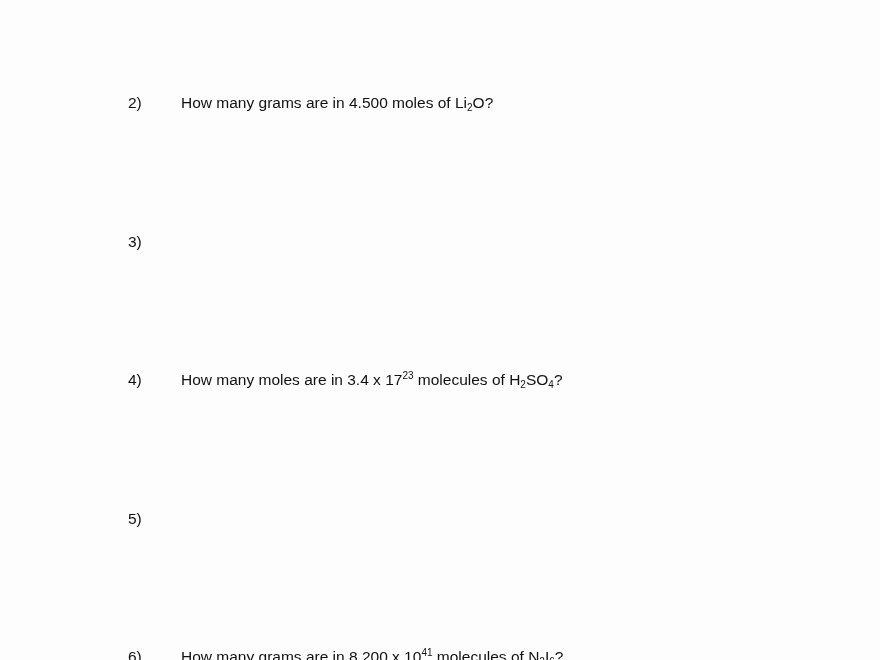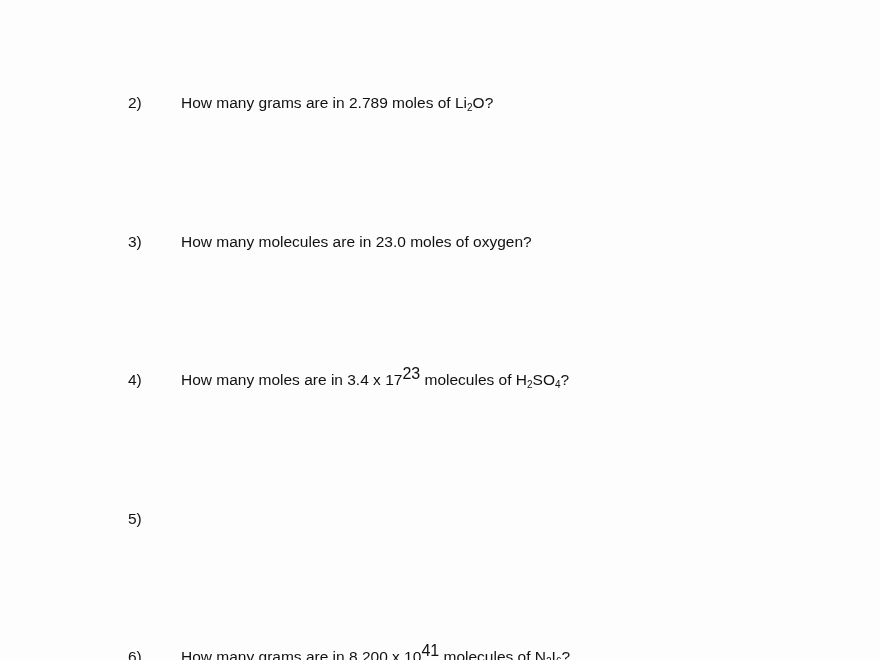"How many grams are in 2.789" span { text: 2.789 -> 4.500 }
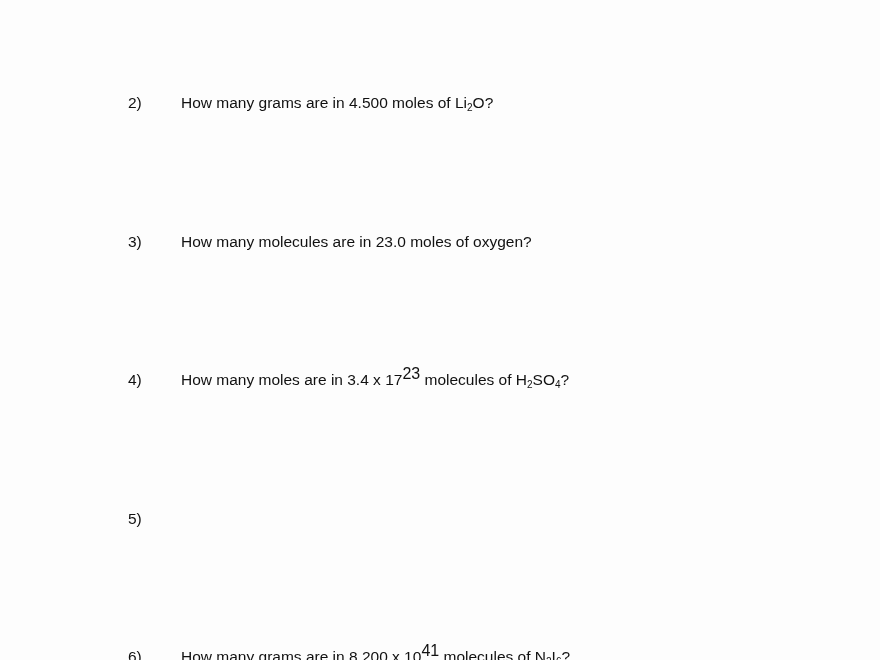"How many molecules are in" span.text { html: <span>How many molecules are in 23.0 moles of oxygen?</span> -> none }
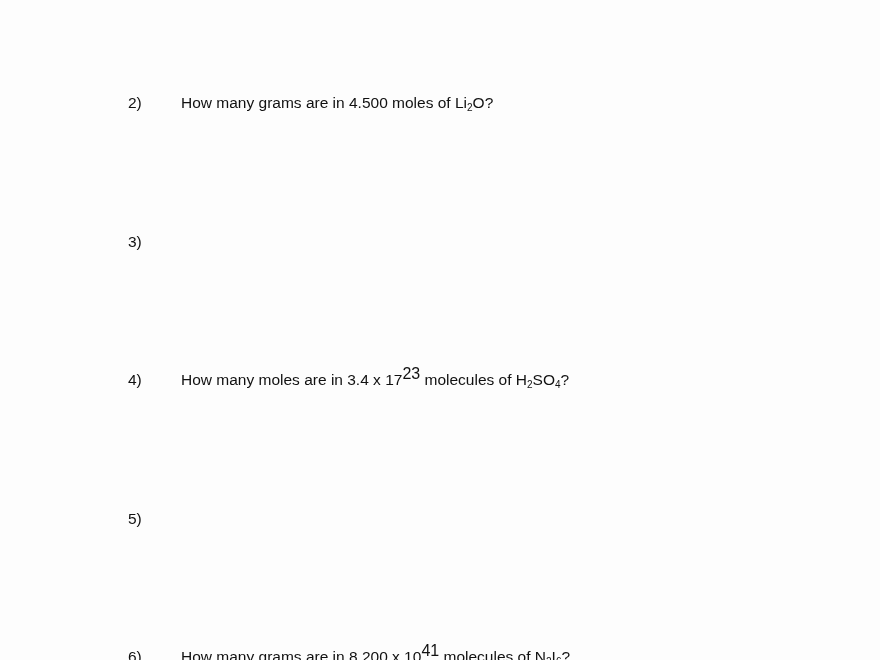"23" sup { font-size: 16px -> 10px }
